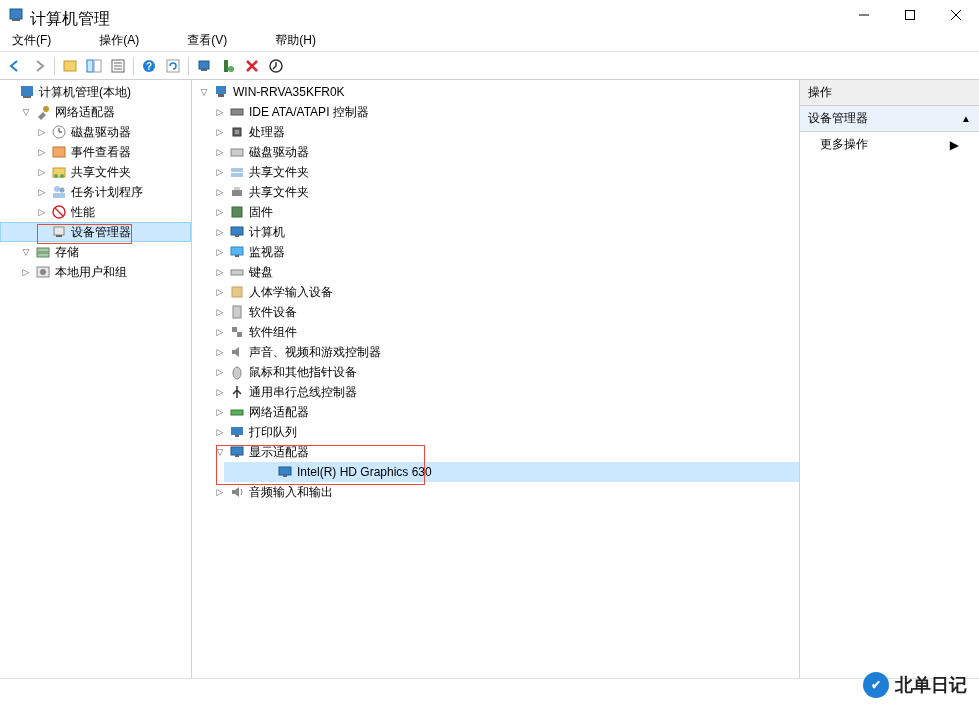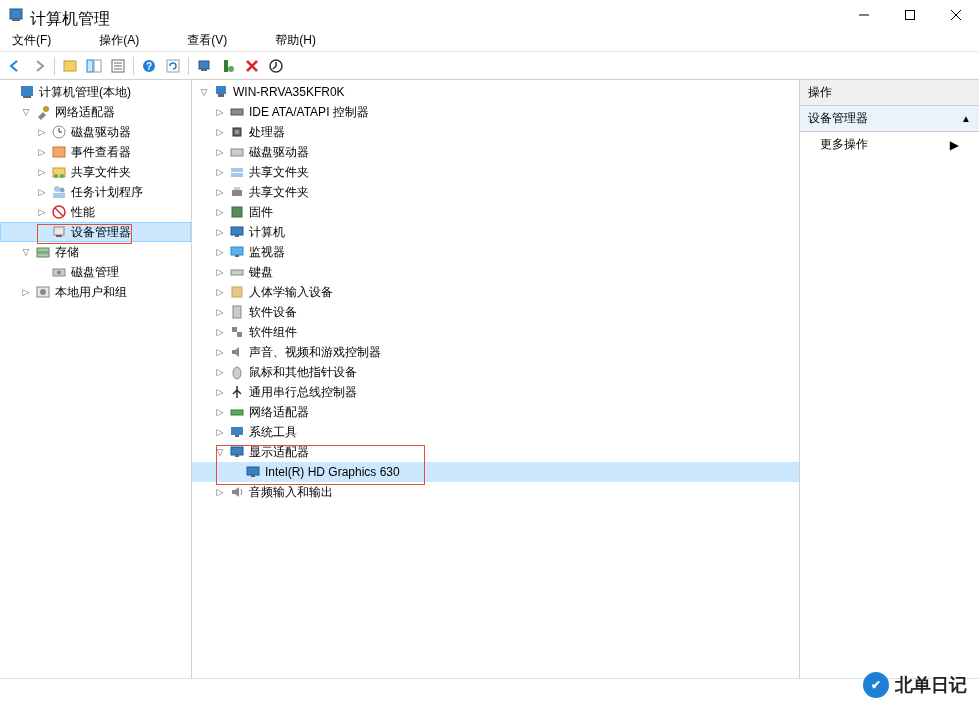"磁盘管理" div.tree-item { html: <div> <span>▷</span> <span> <svg> <rect></rect> <circle></circle> </svg> </span> <span>磁盘管理</span> </div> -> none }
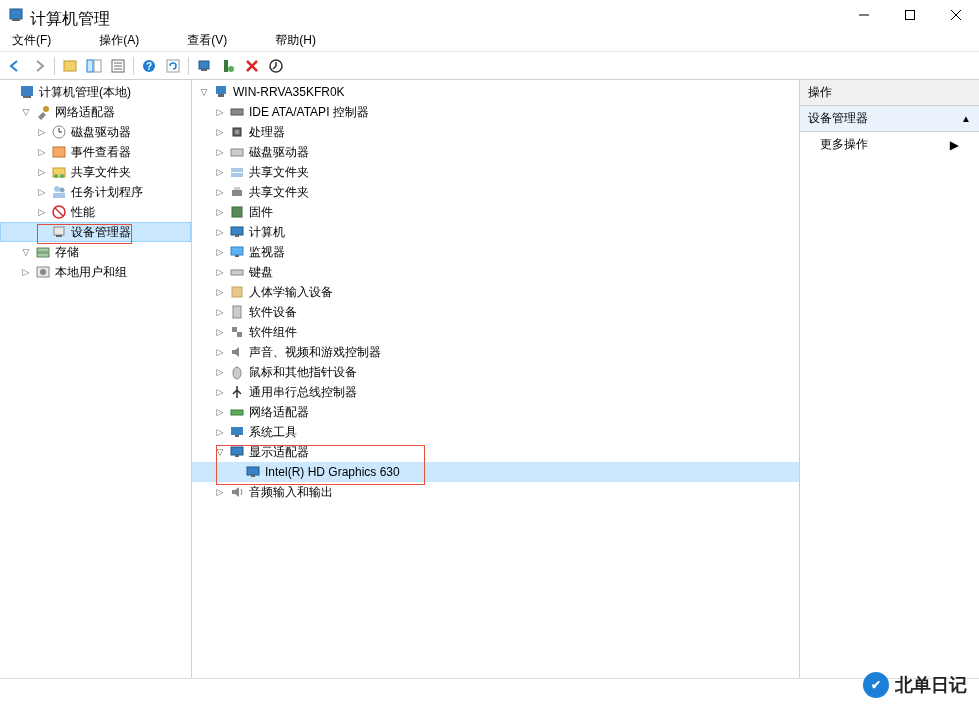"系统工具" span.tree-label { text: 系统工具 -> 打印队列 }
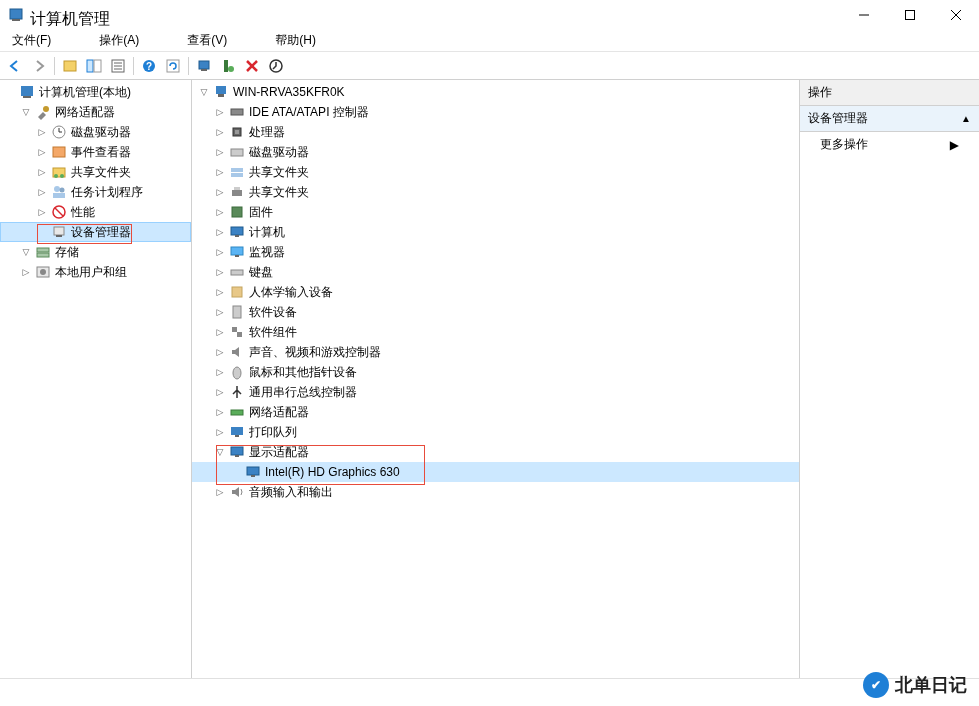"Intel(R) HD Graphics 630" .tree-item.highlighted { margin-left: none -> 32px }
